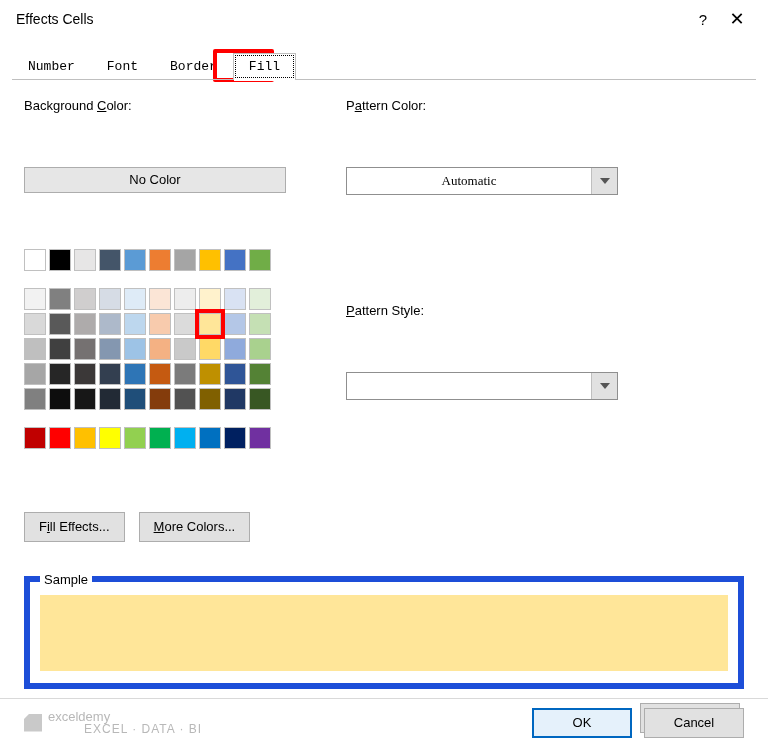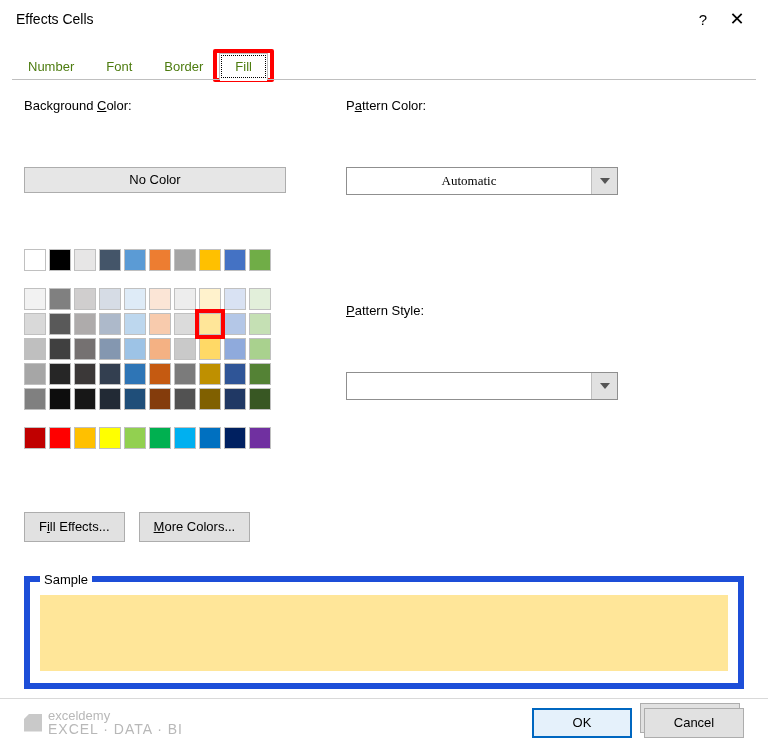"Number" .tab { color: #4d7c0f -> #000000; font-family: none -> Liberation Mono, monospace }
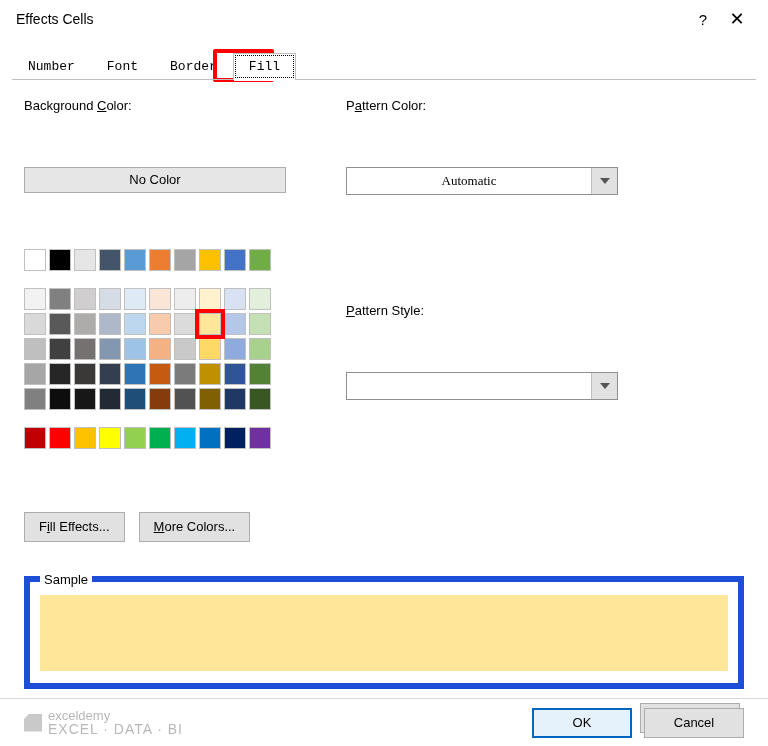"EXCEL · DATA · BI" .watermark-sub { font-size: 14px -> 12px; margin-left: none -> 36px }
